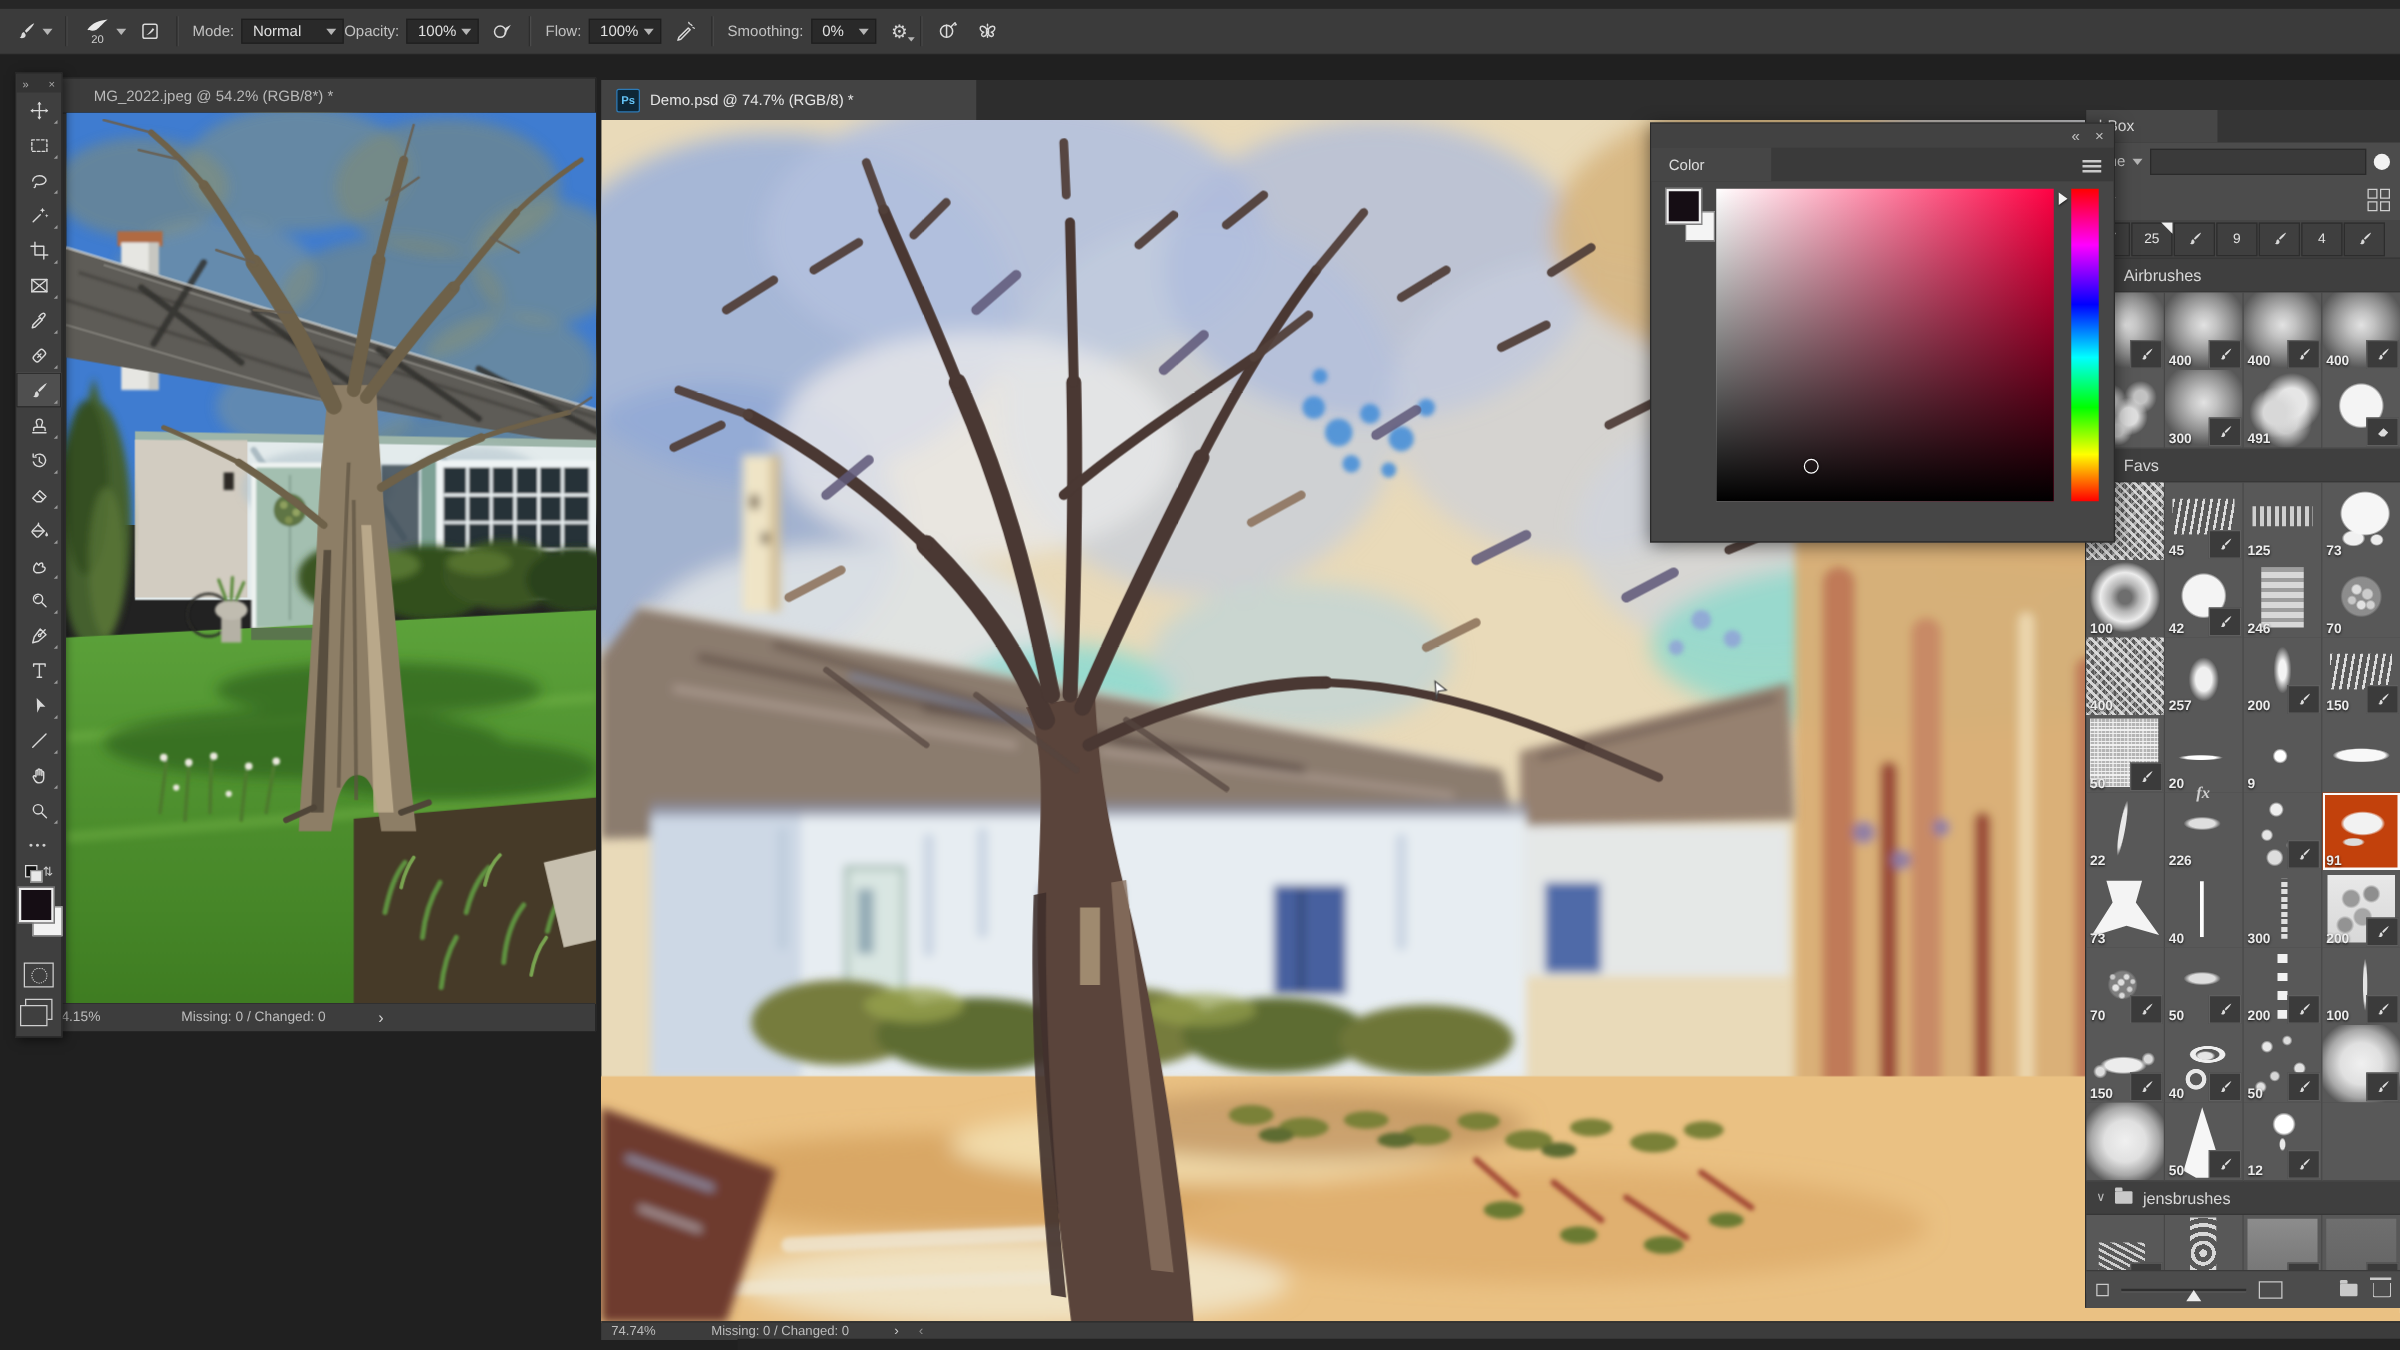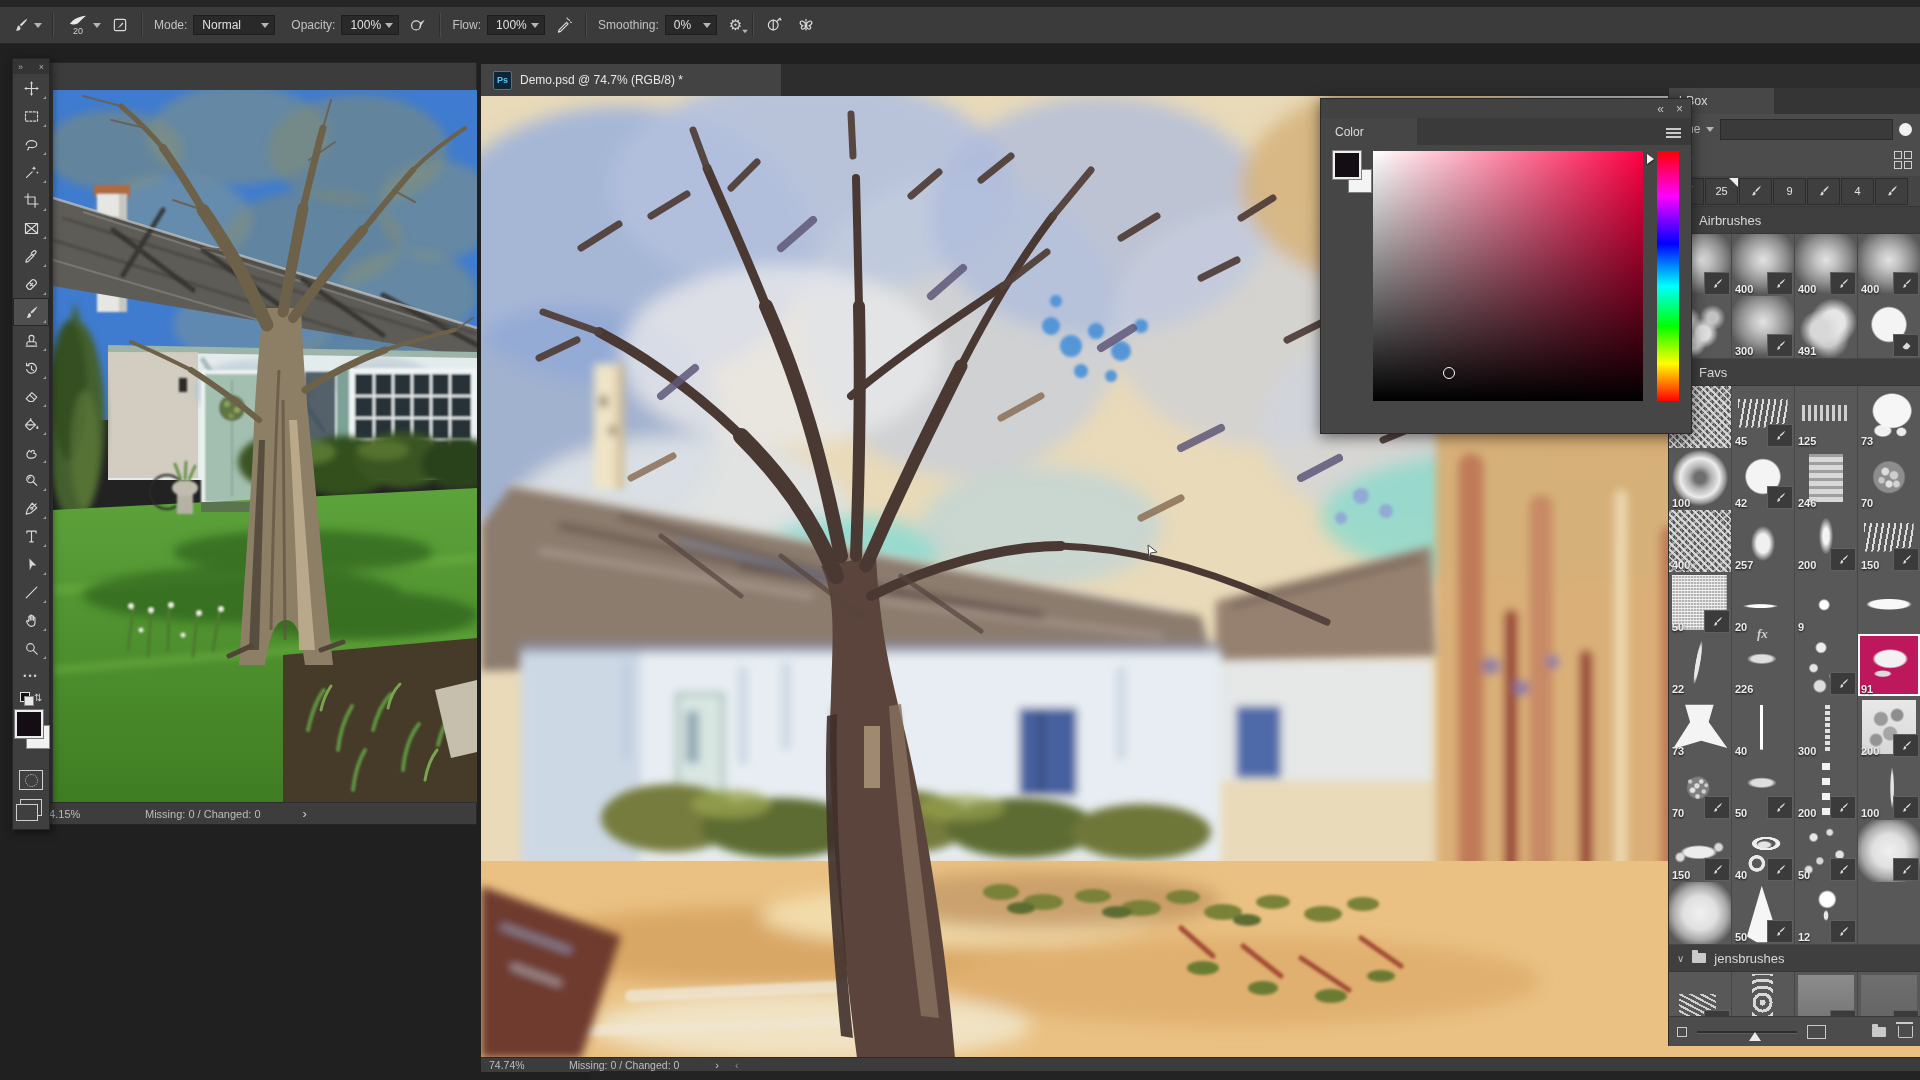"Opacity:" span.ob-label { margin-left: 16px -> 0 }
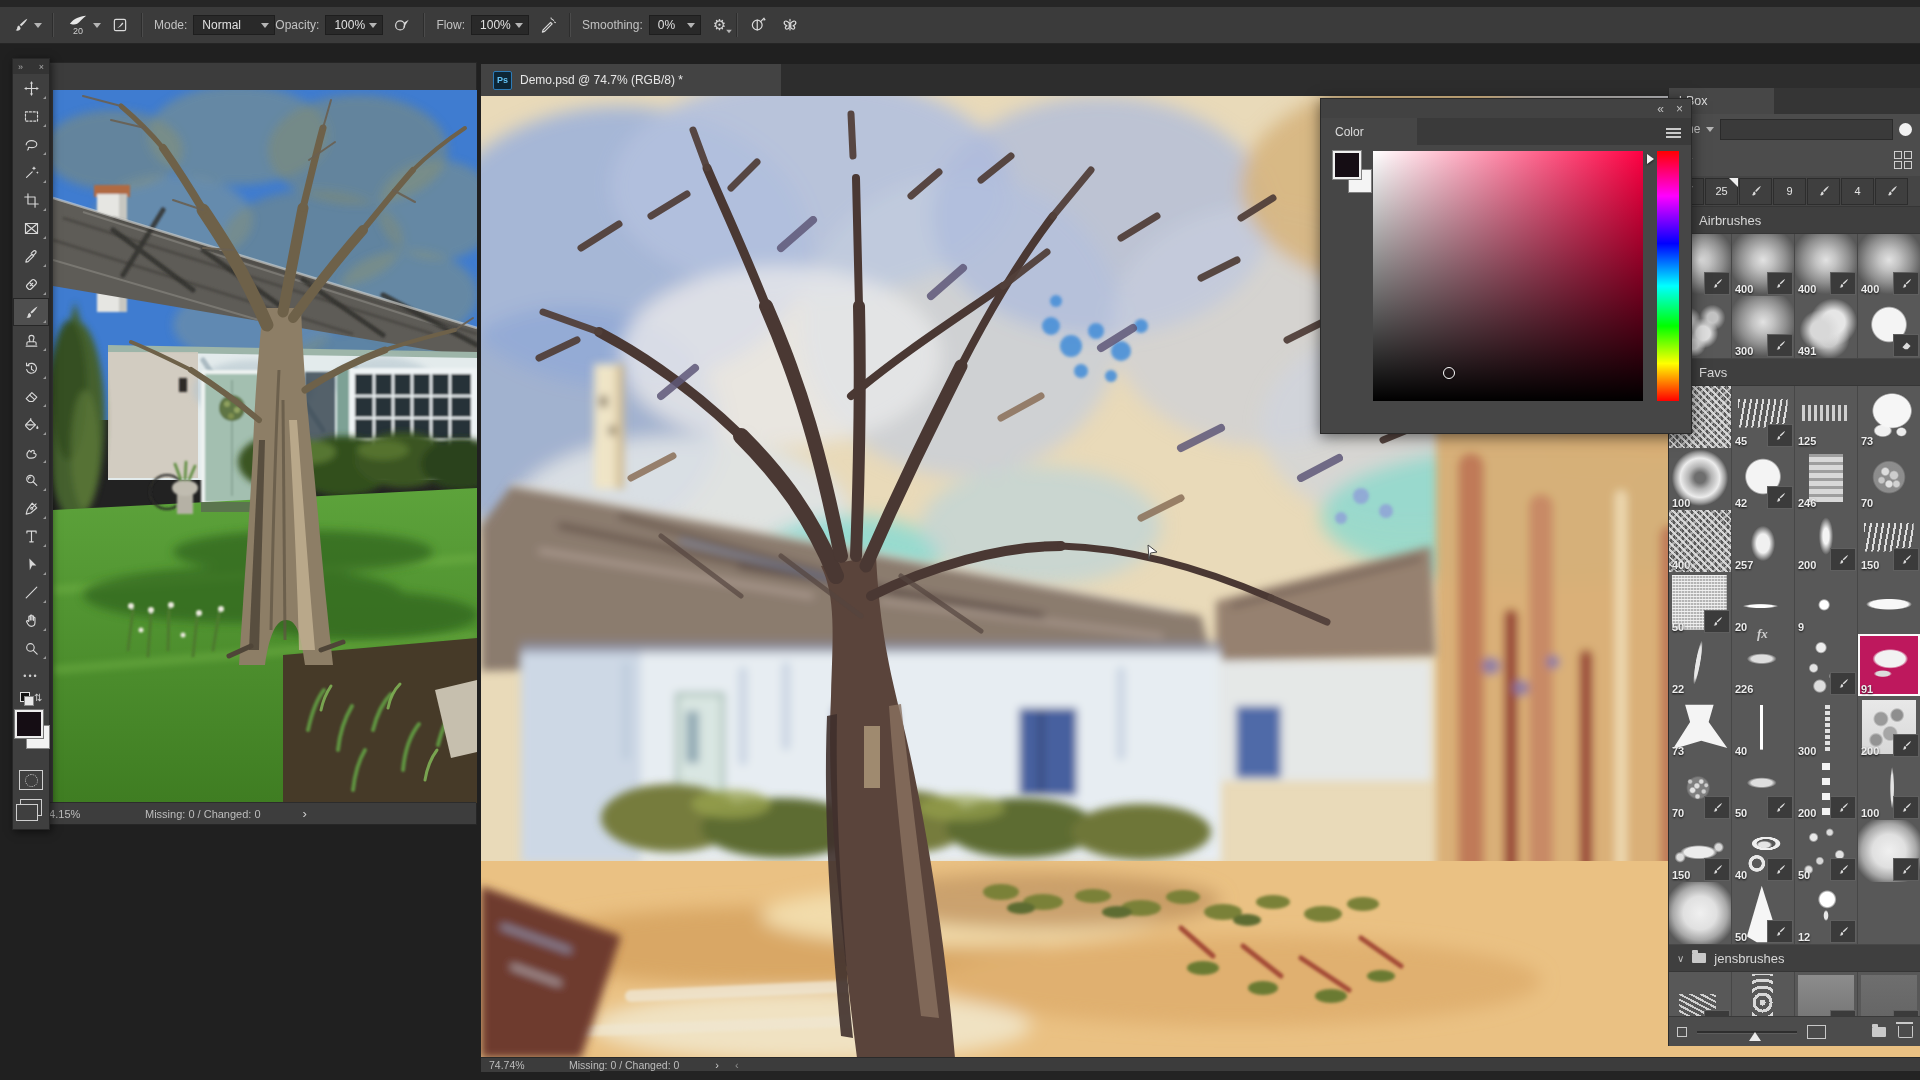"MG_2022.jpeg @ 54.2% (RGB/8*) *" div.mg-title { html: none -> <div>MG_2022.jpeg @ 54.2% (RGB/8*) *</div> }
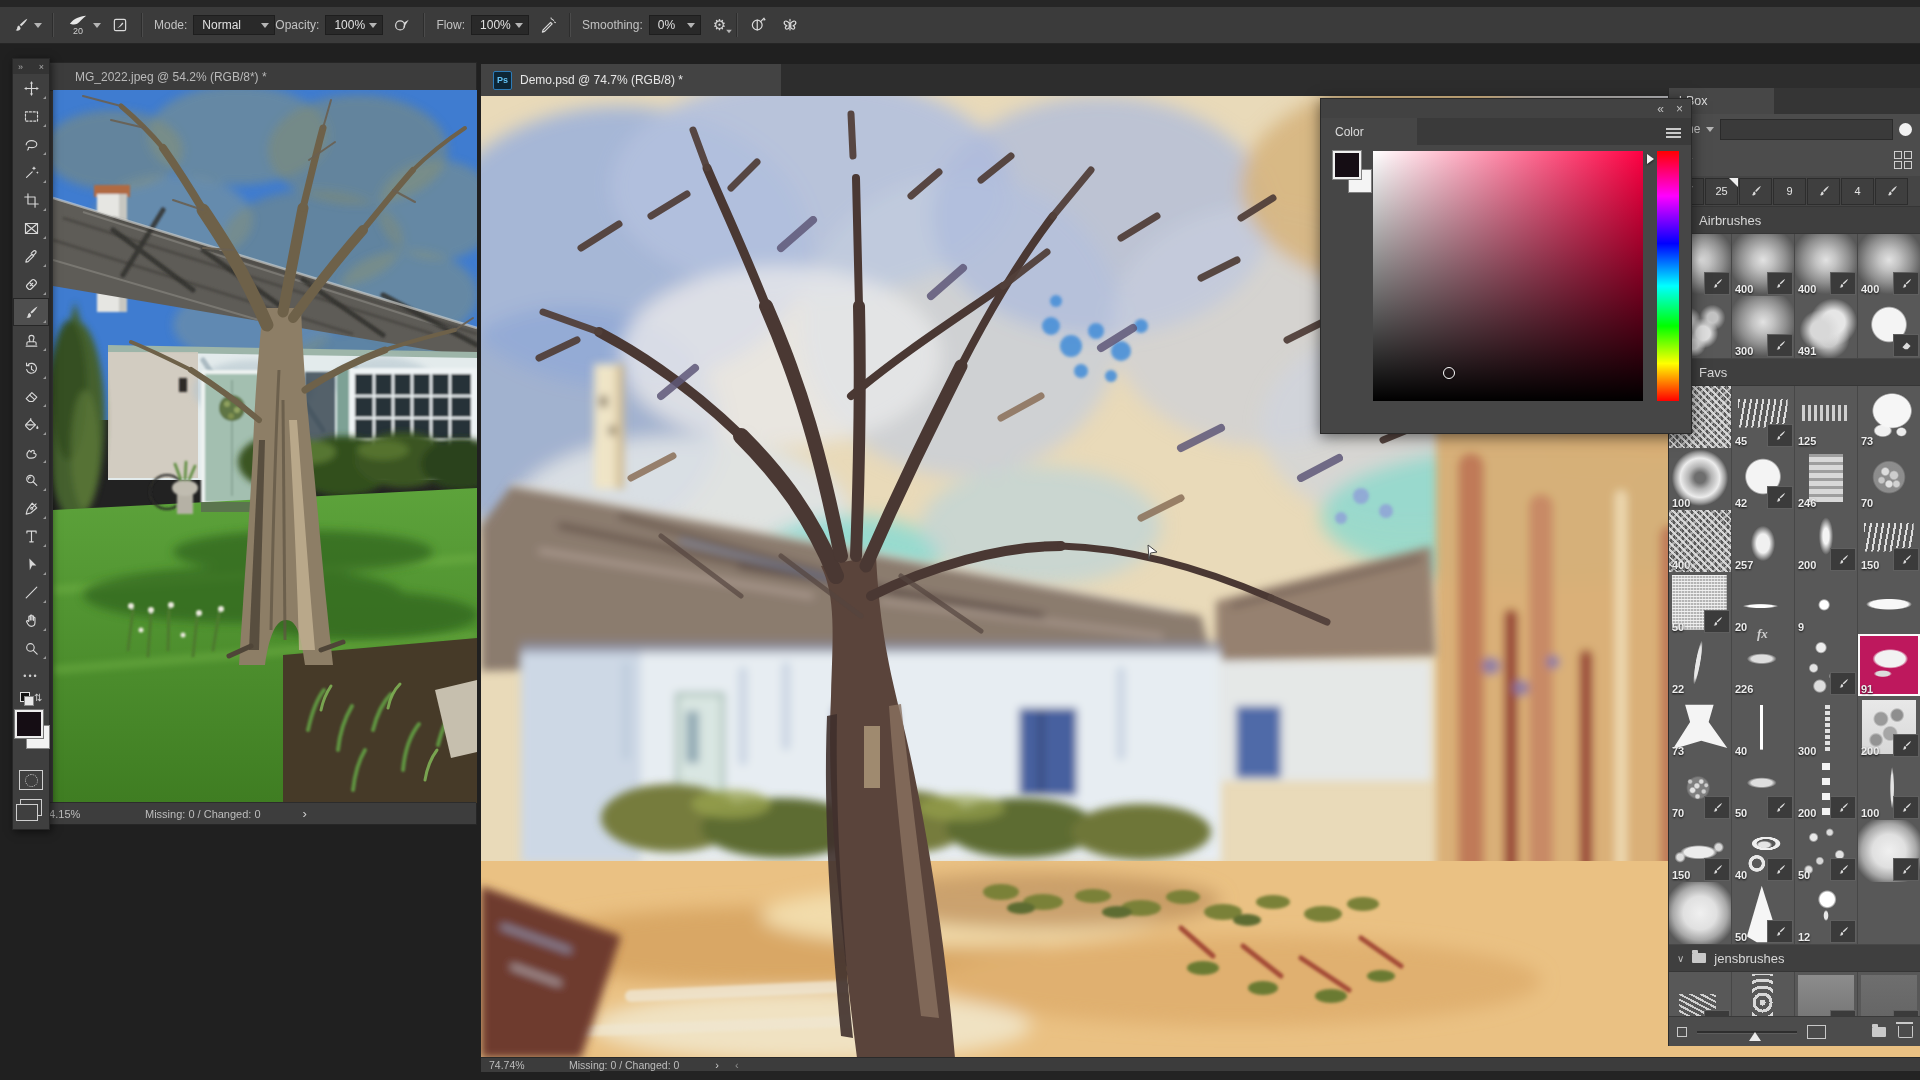"91" .tile.selected { background: #be185d -> #c2410c }
